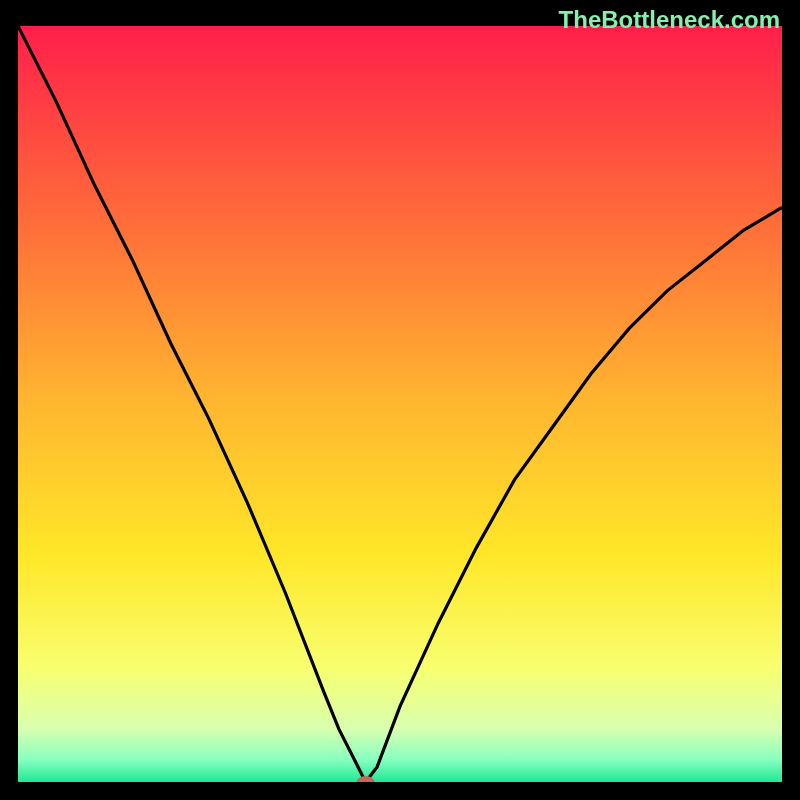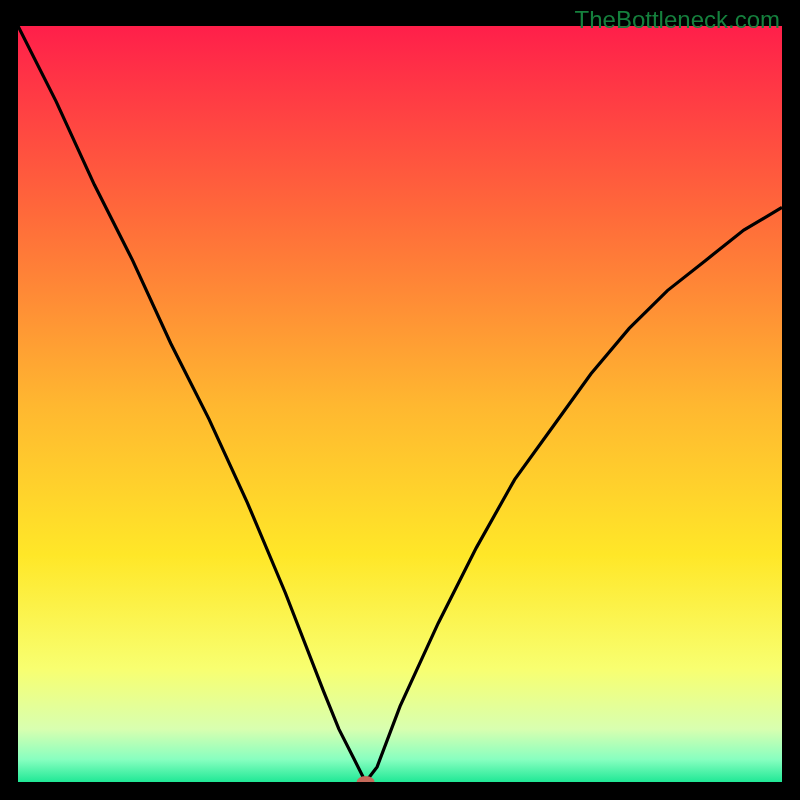"TheBottleneck.com" .watermark { color: #15803d -> #86efac; font-weight: 400 -> 700 }
